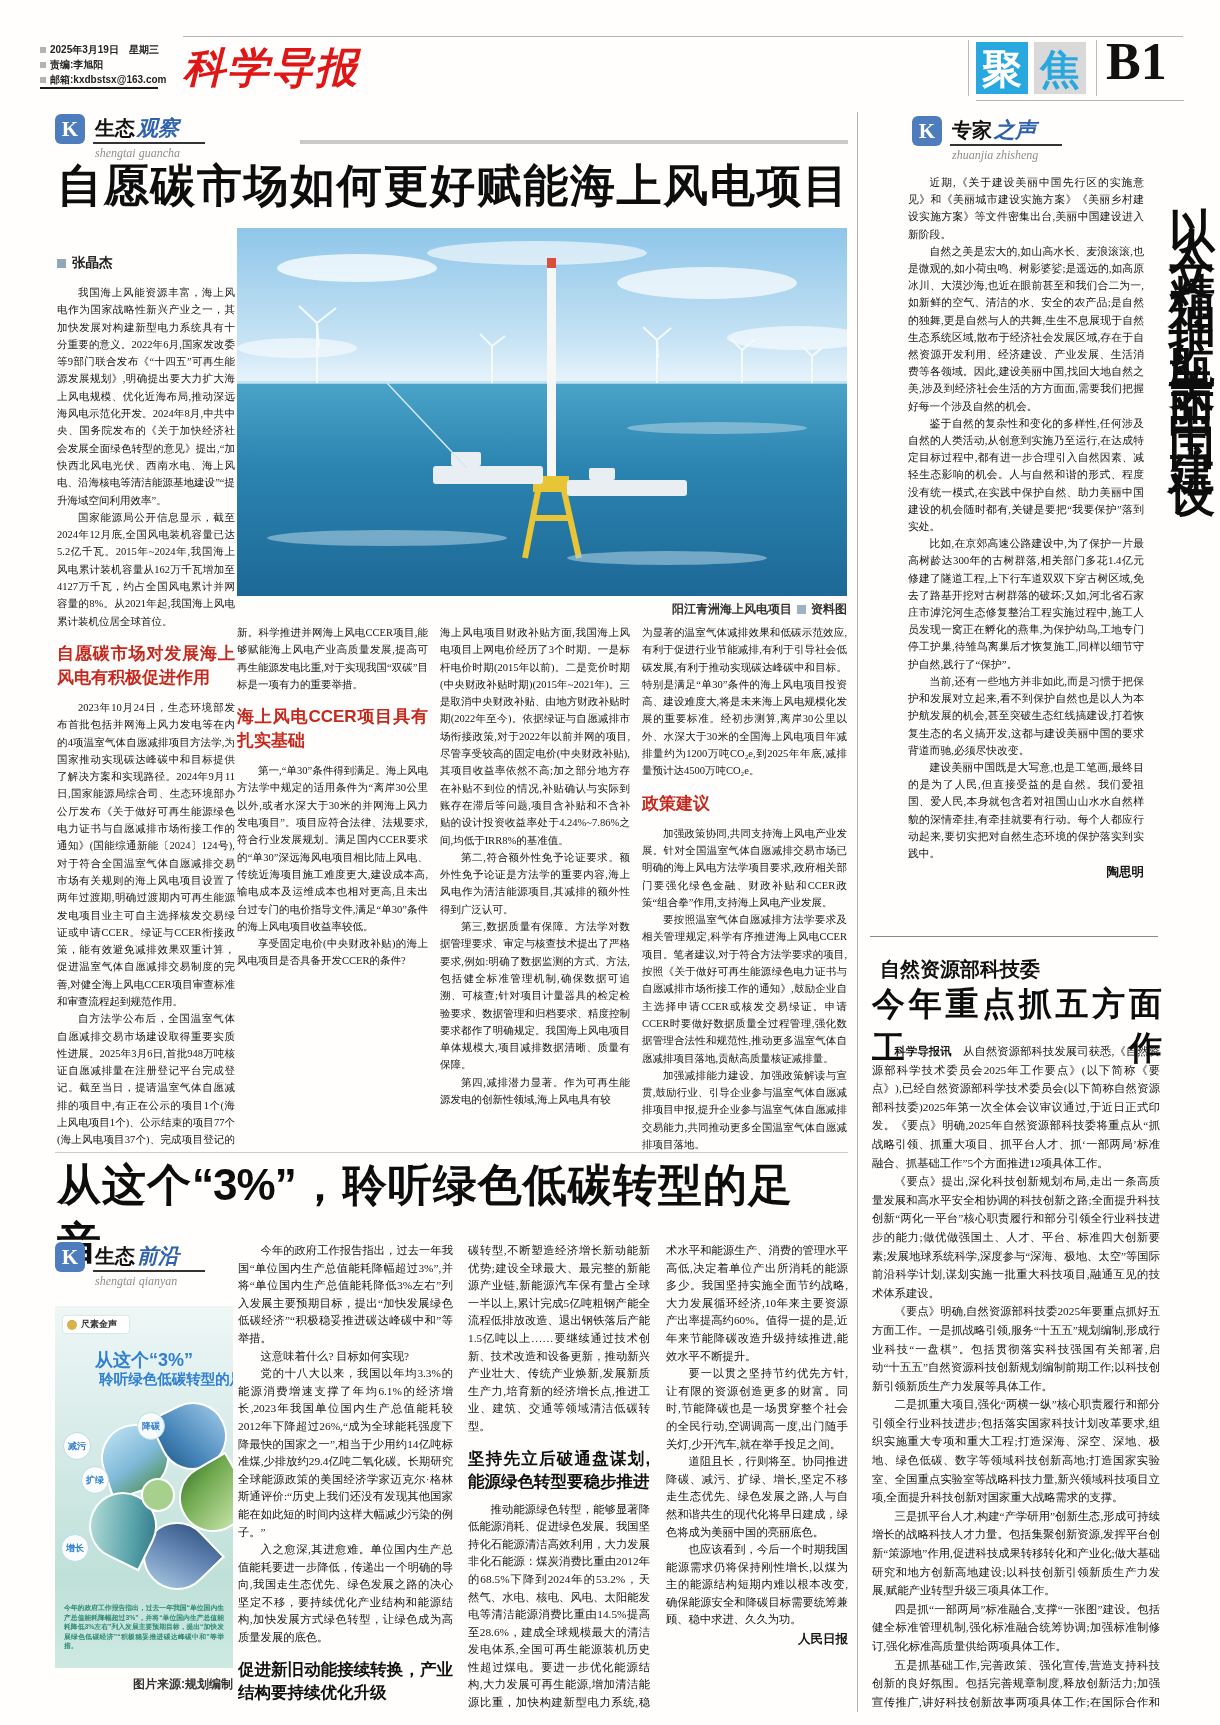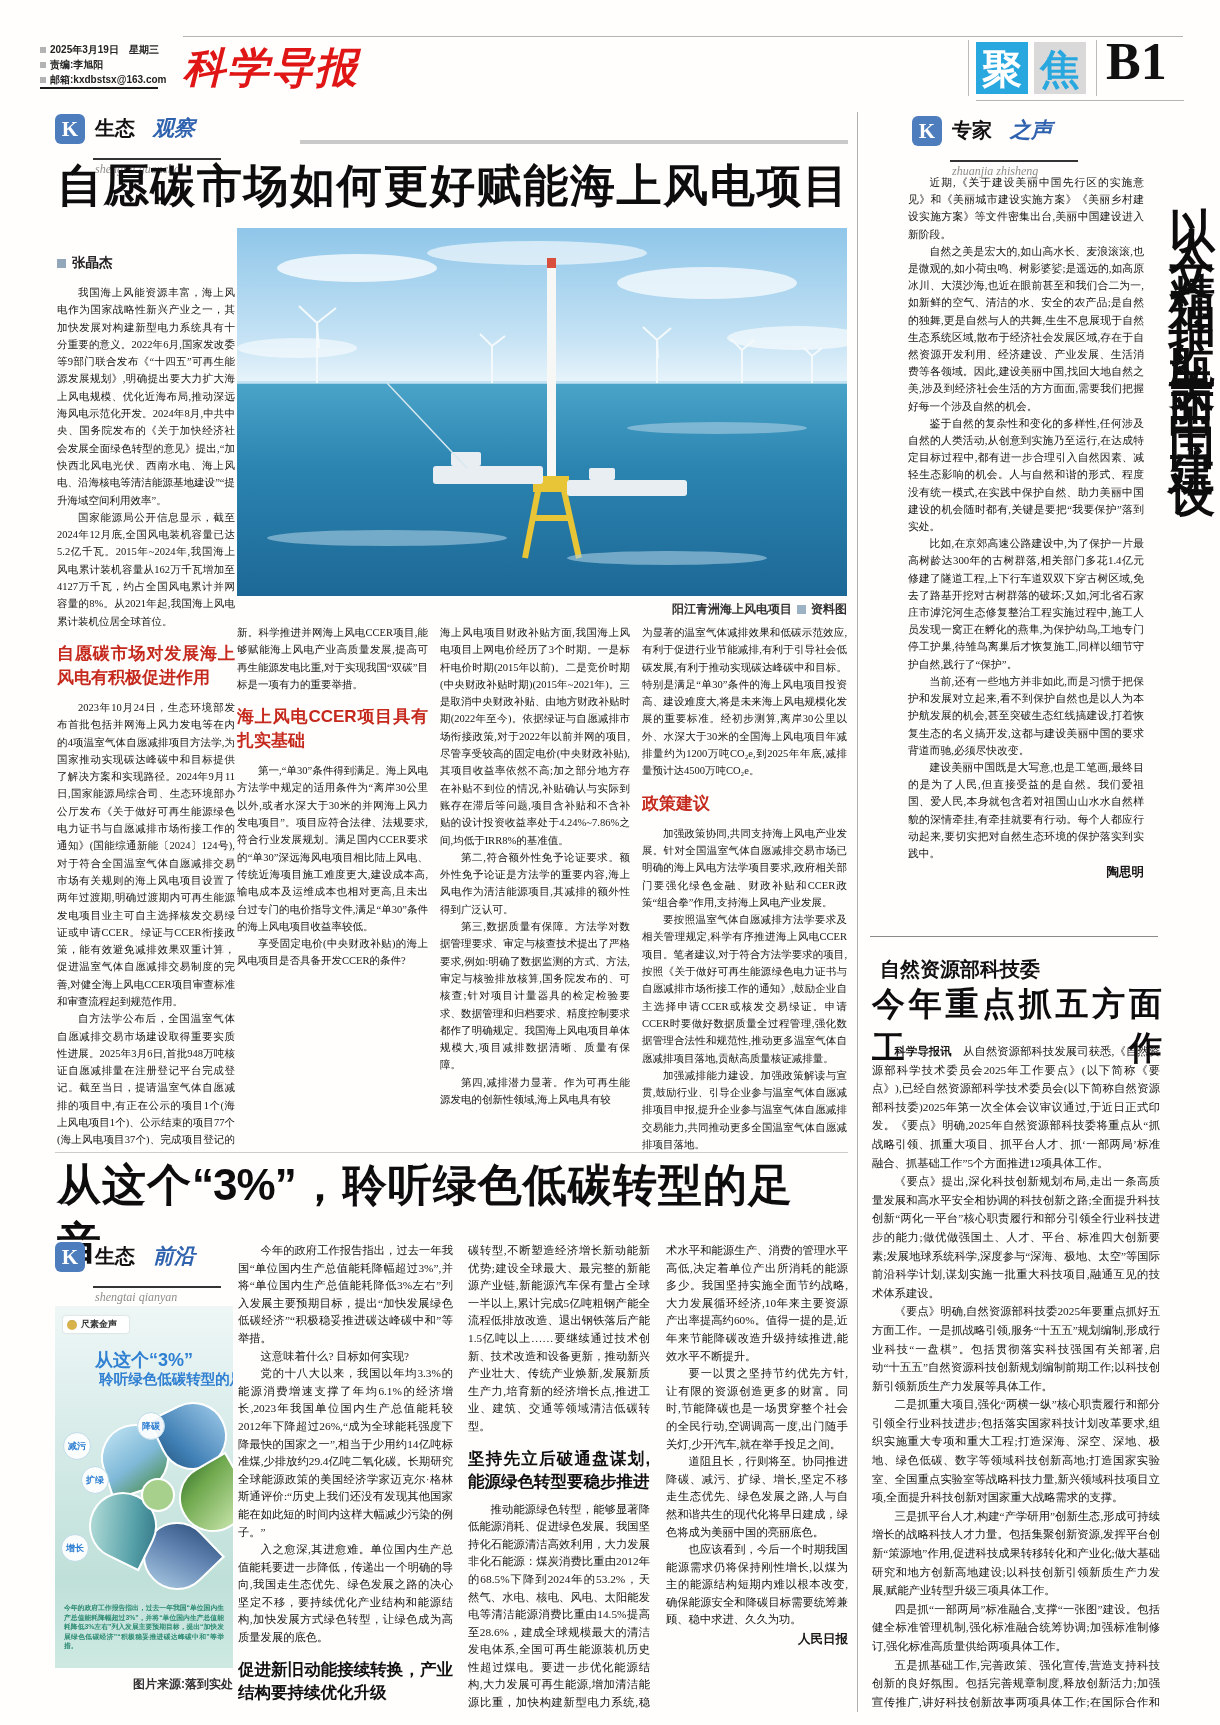"生态" .badge-titles { gap: 18px -> 2px; padding: 0 26px 16px 2px -> 0 26px 0 2px }
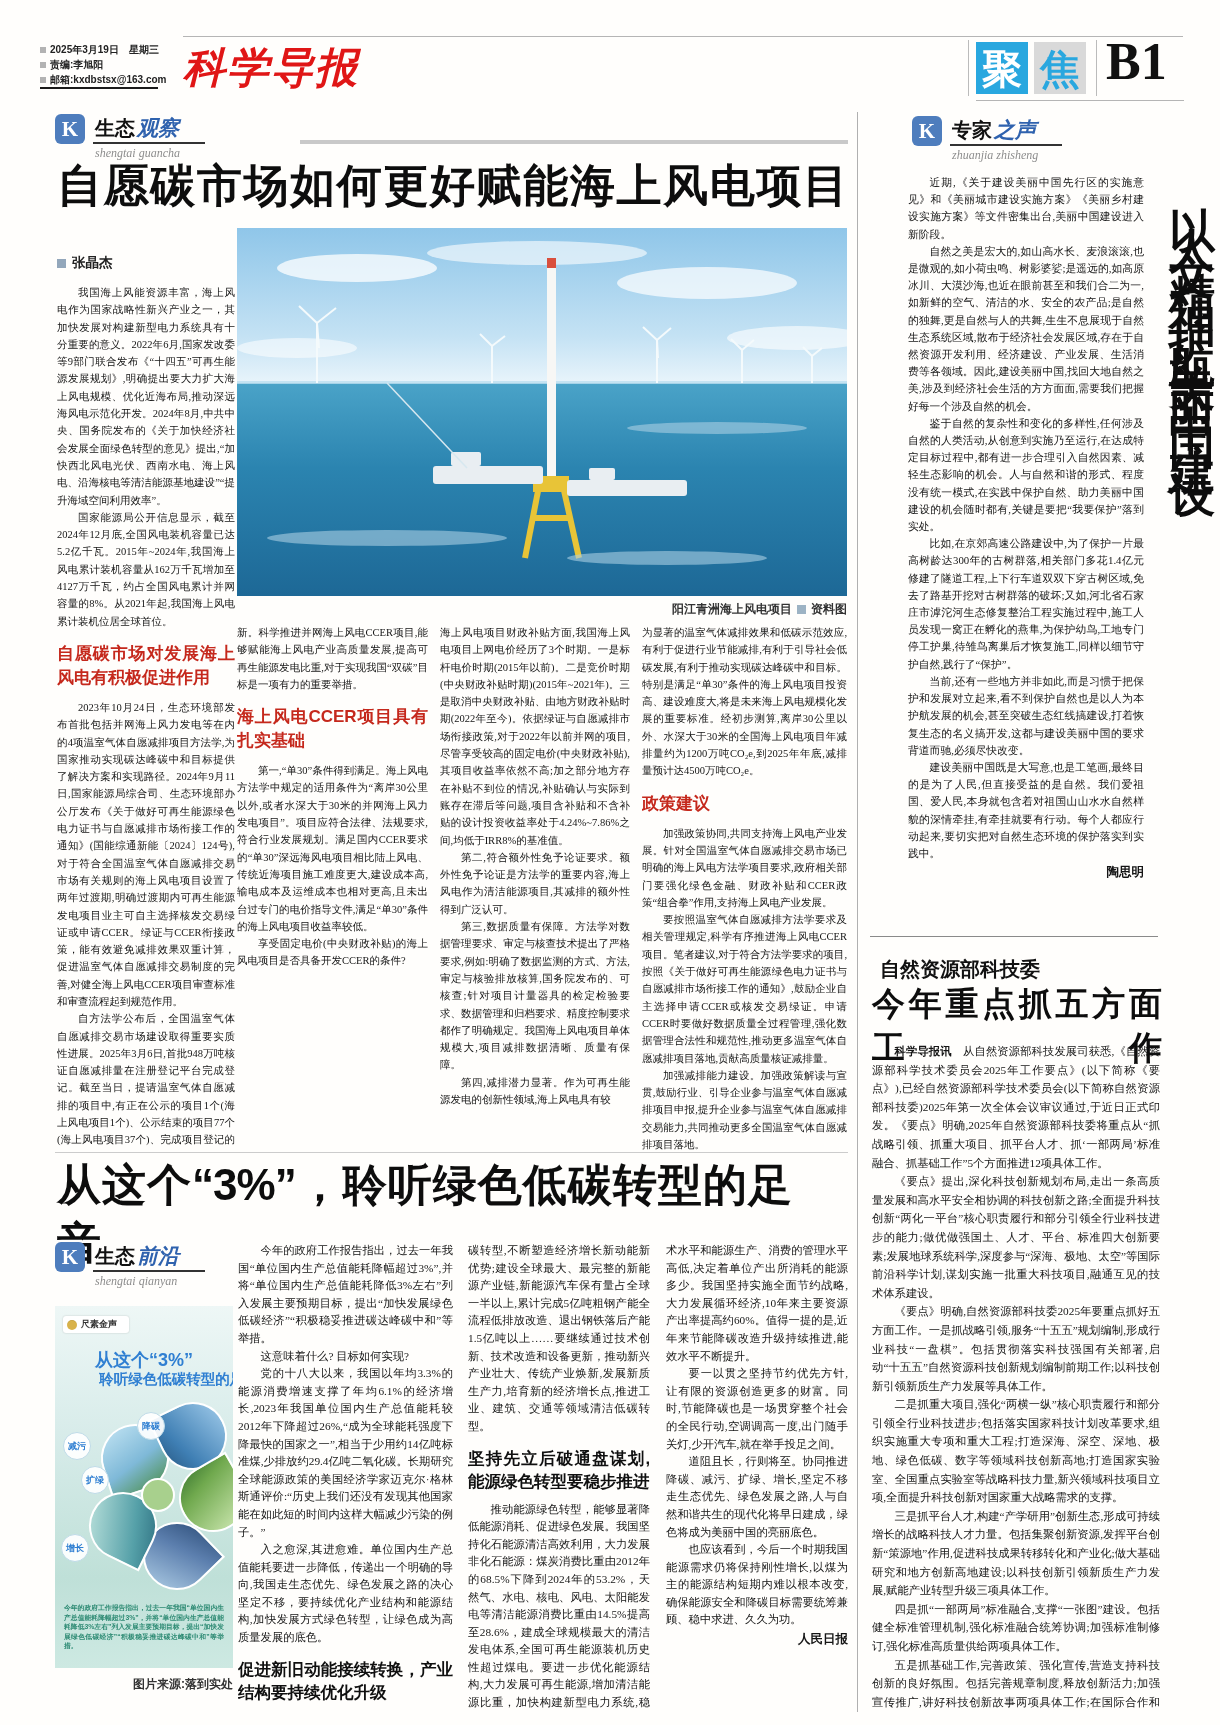"第三,数据质量有保障。方法学对数据管理要求、审定与核查技术提出了严格要求,例如:" p { text: ,审定与核验排放核算,国务院发布的 -> ,包括健全标准管理机制,确保数据可追溯 }
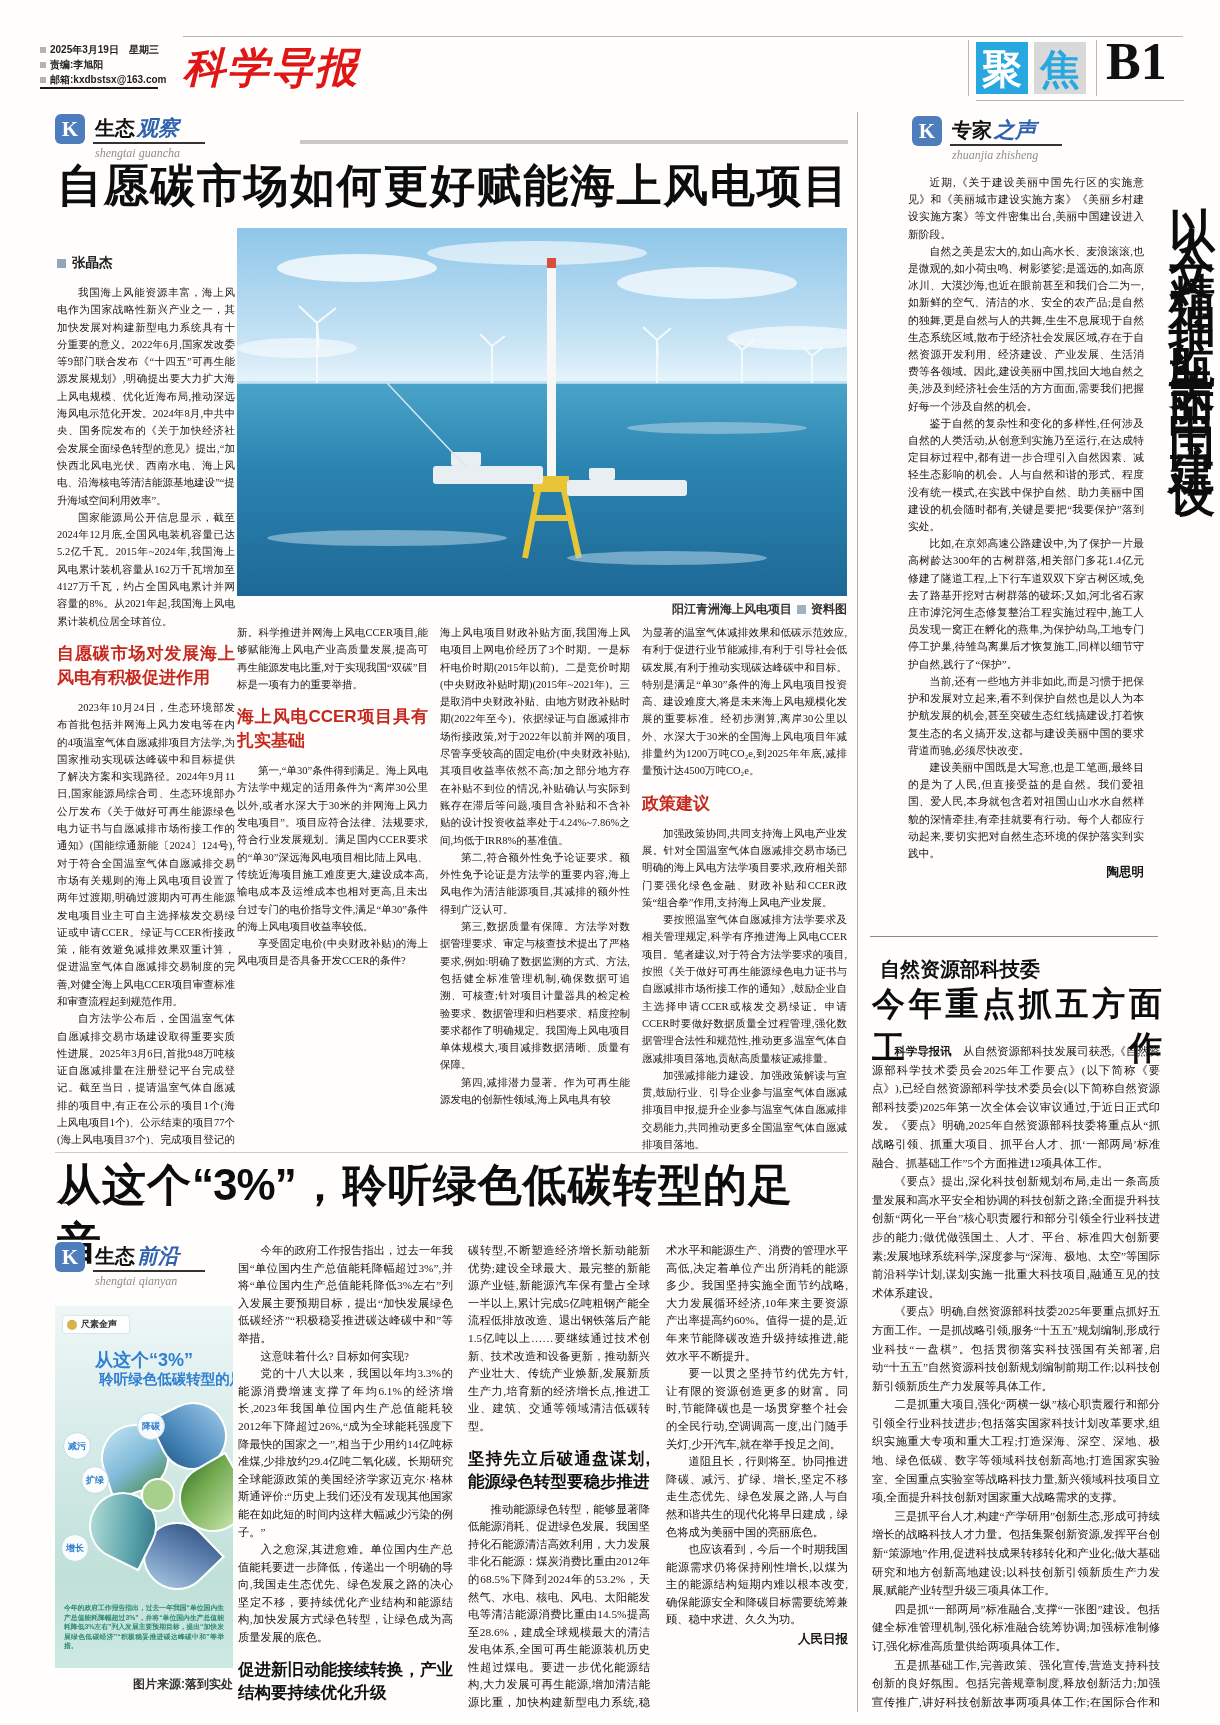"图片来源:落到实处" span { text: :落到实处 -> :规划编制 }
